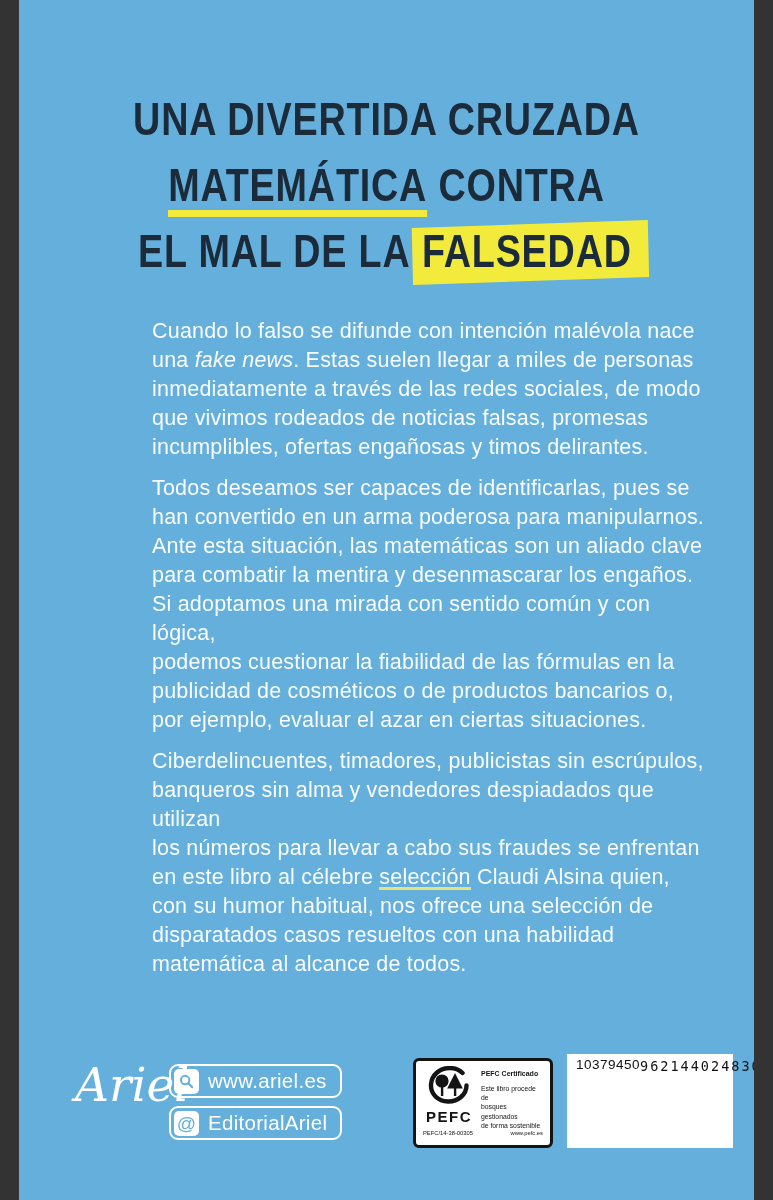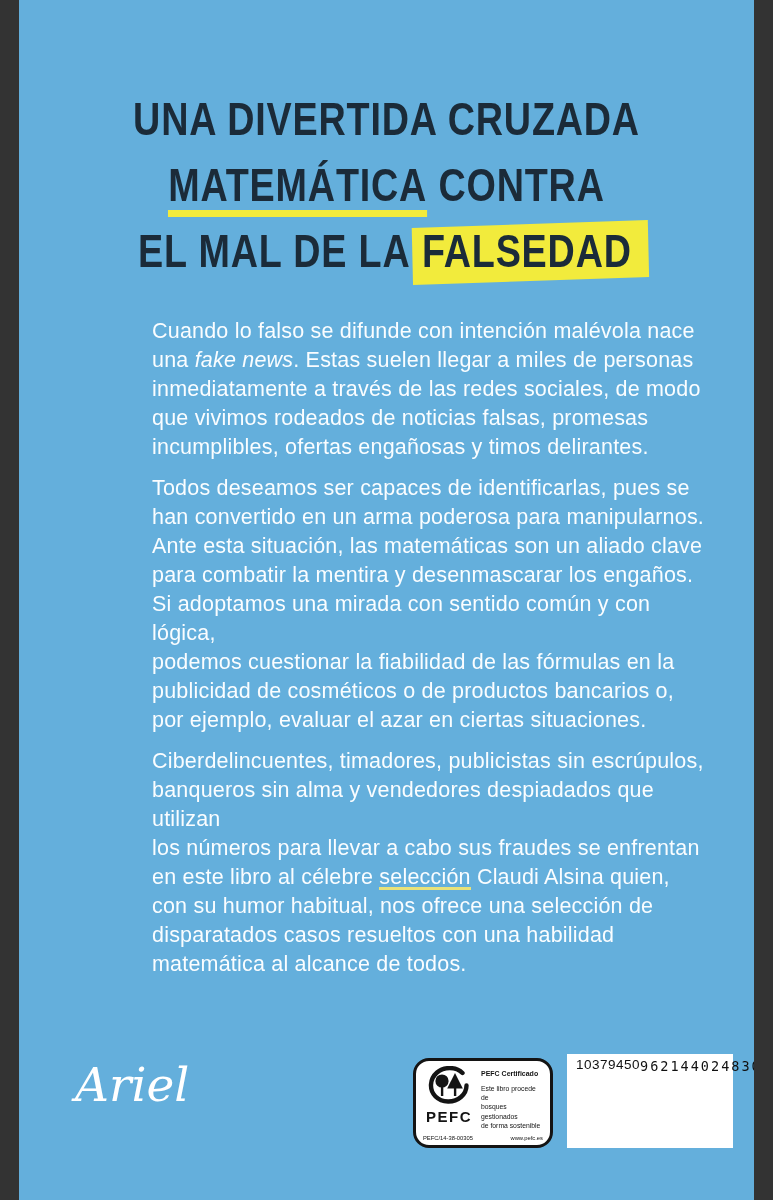"www.ariel.es" div.link-buttons { html: none -> <div> <div> <span> <svg> <circle></circle> <line></line> </svg> </span> <span>www.ariel.es</span> </div> <div> <span> <span>@</span> </span> <span>EditorialAriel</span> </div> </div> }
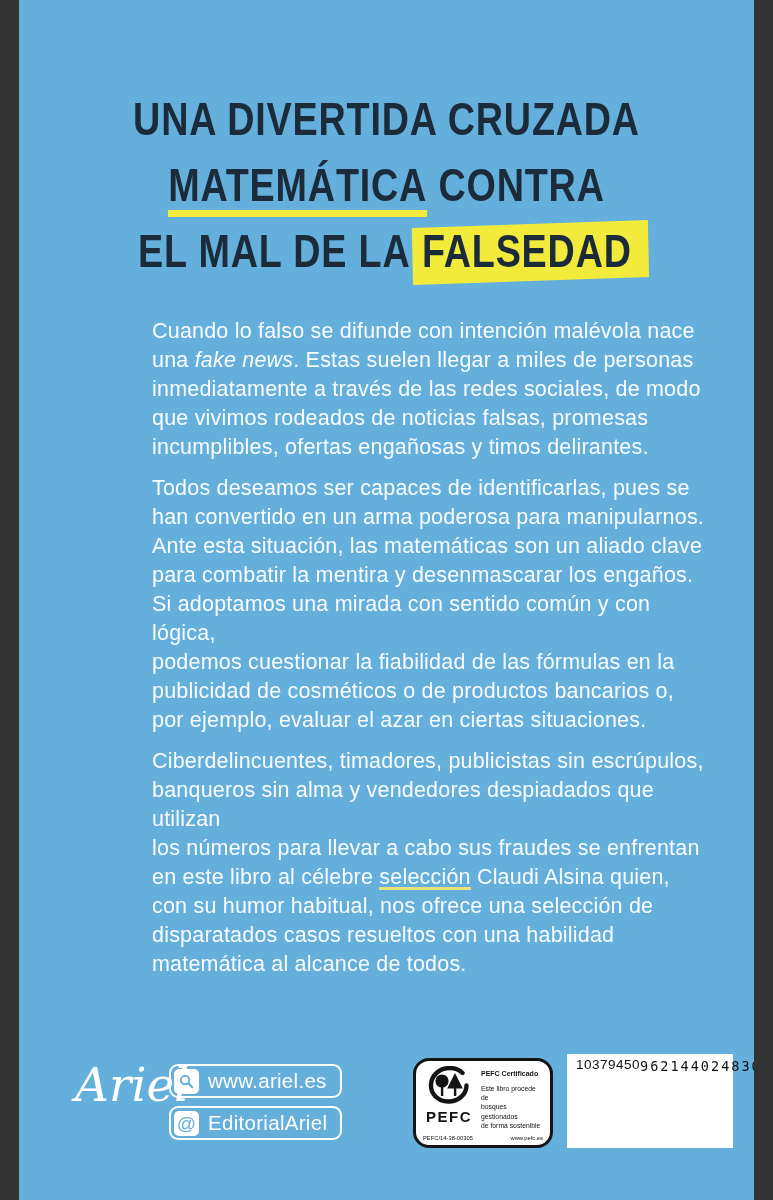"PEFC" .pefc-box { border-radius: 16px -> 6px; justify-content: space-between -> none }
